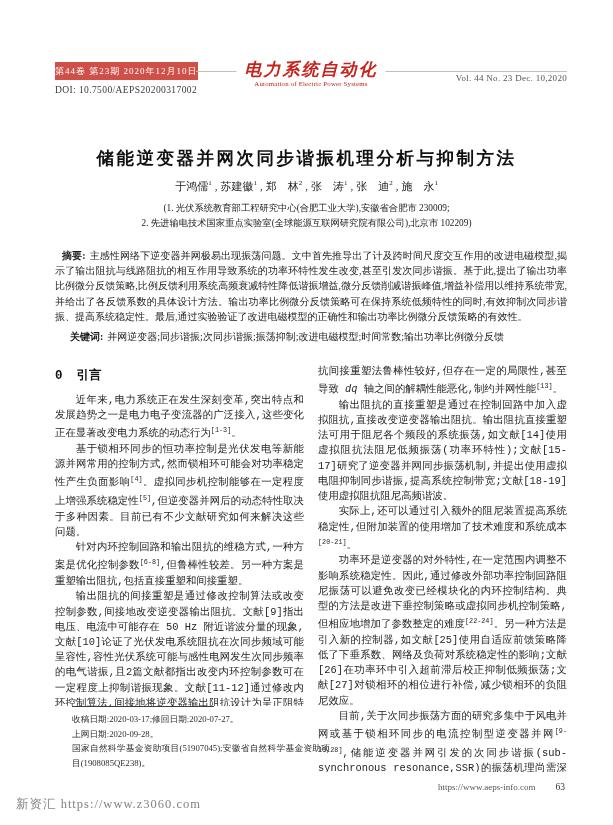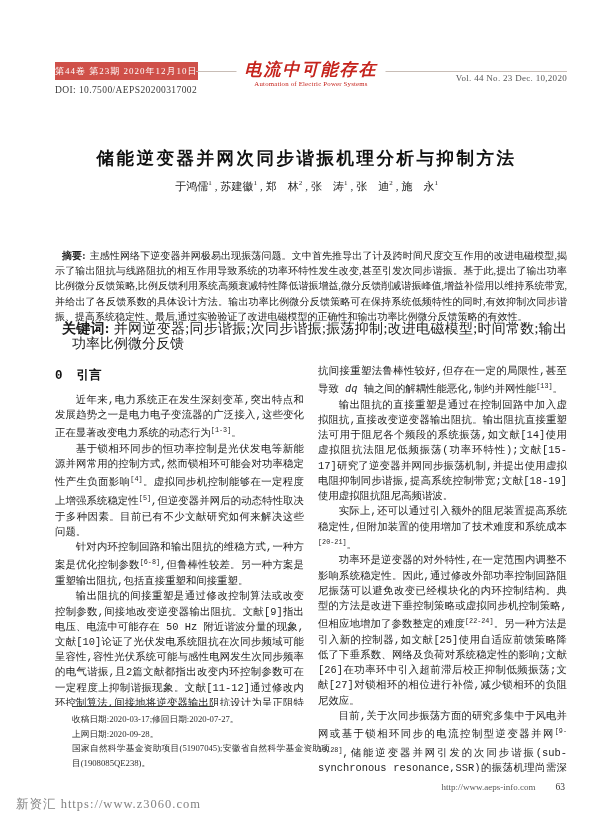"电流中可能存在" div.logo-cn { text: 流中可能存在 -> 力系统自动化 }
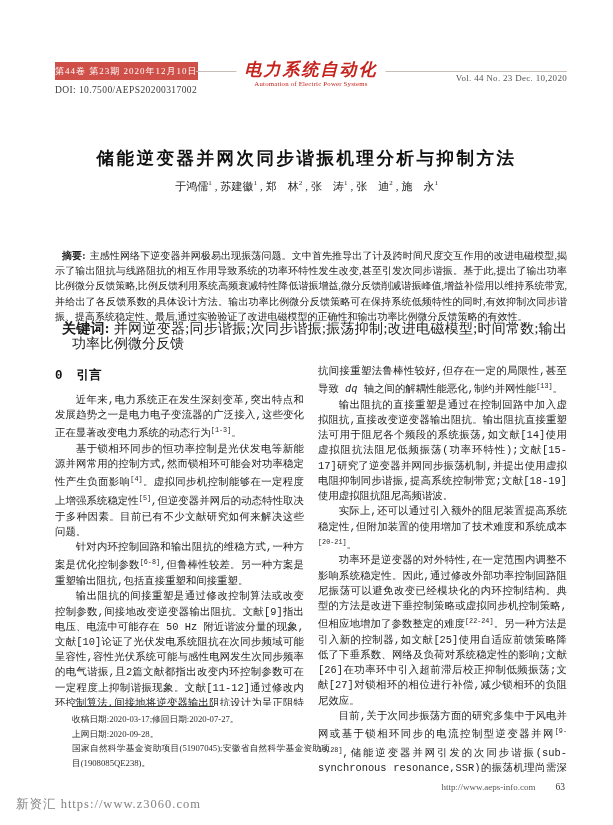"(1. 光伏系统教育部工程研究中心(合肥工业大学),安徽省合肥市 230009;" div.affils { html: none -> <div> <div>(1. 光伏系统教育部工程研究中心(合肥工业大学),安徽省合肥市 230009;</div> <div>2. 先进输电技术国家重点实验室(全球能源互联网研究院有限公司),北京市 102209)</div> </div> }
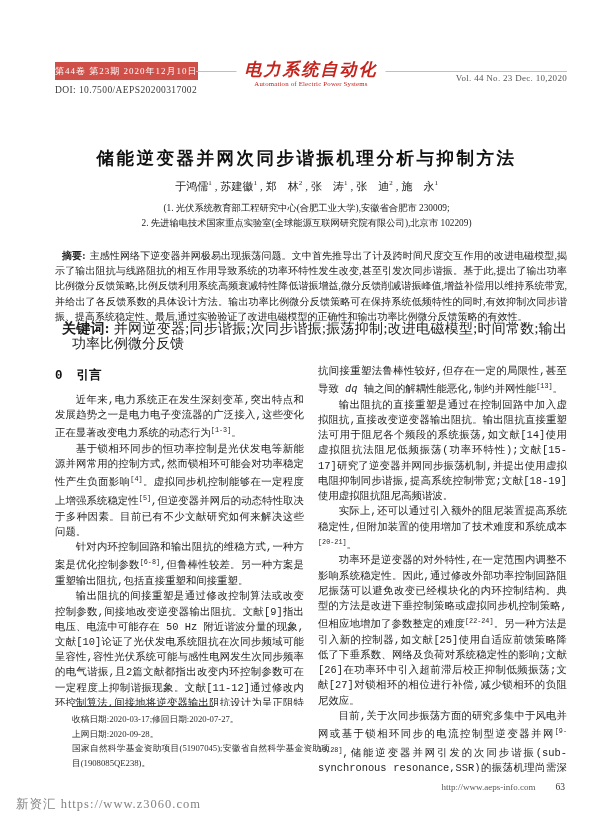"关键词:" .keywords { font-size: 14px -> 10px; margin: 0 -> 8px }
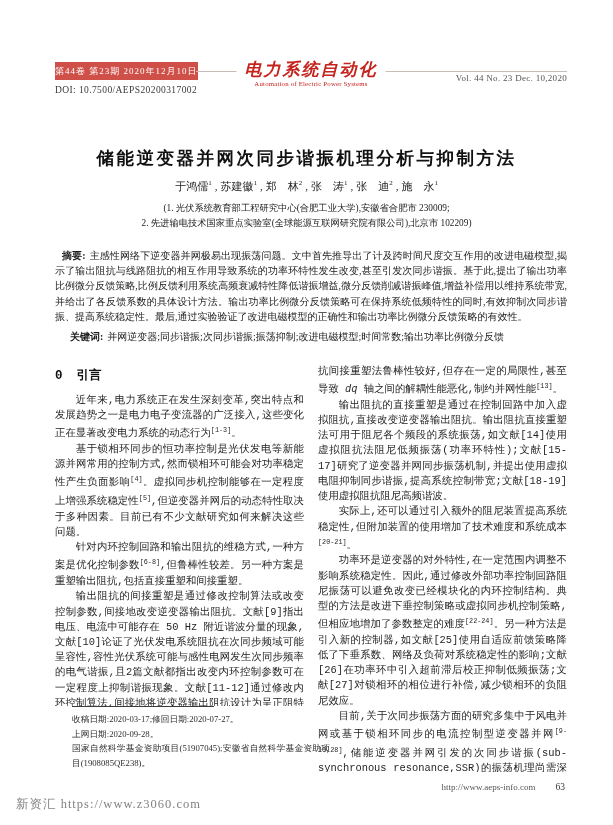"http://www.aeps-info.com" span.url { text: http://www.aeps-info.com -> https://www.aeps-info.com }
